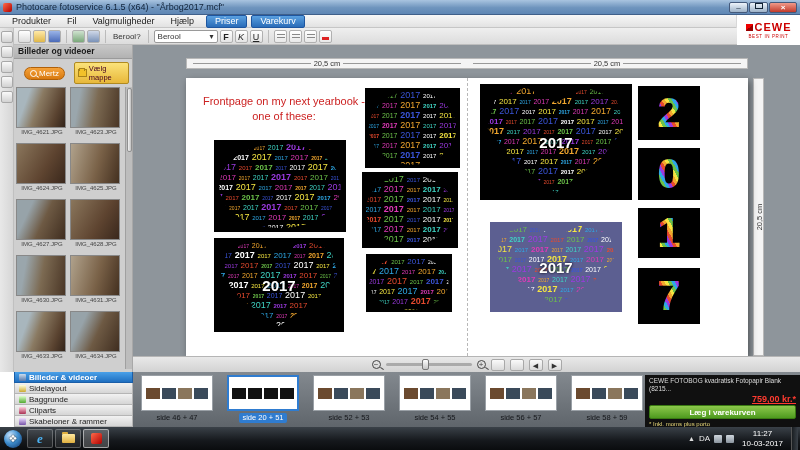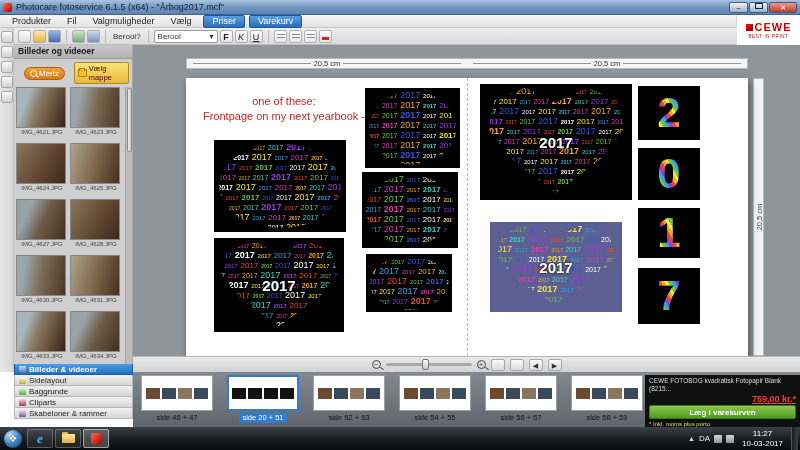"Vælg" span.menu-item { text: Vælg -> Hjælp }
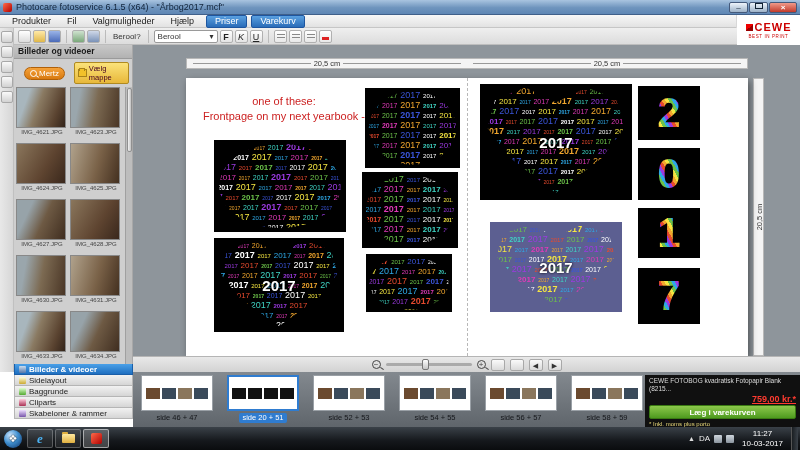"one of these:" div { order: before "Frontpage on my next yearbook" -> after "Frontpage on my next yearbook" }
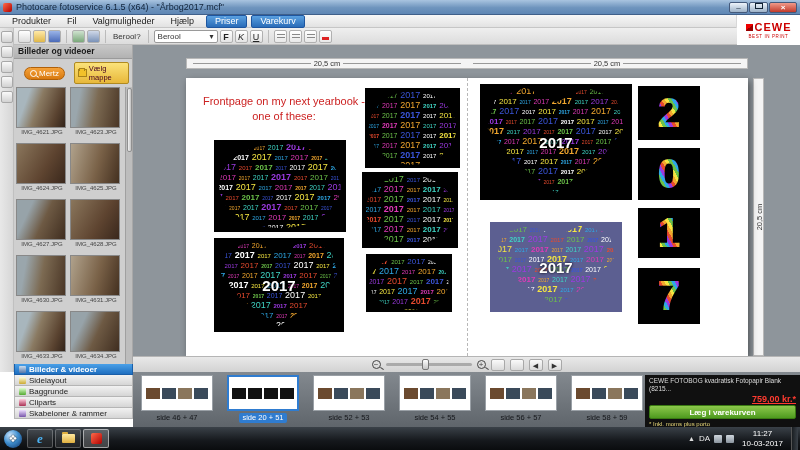"Billeder & videoer" .sidetabs { top: 364px -> 372px }
